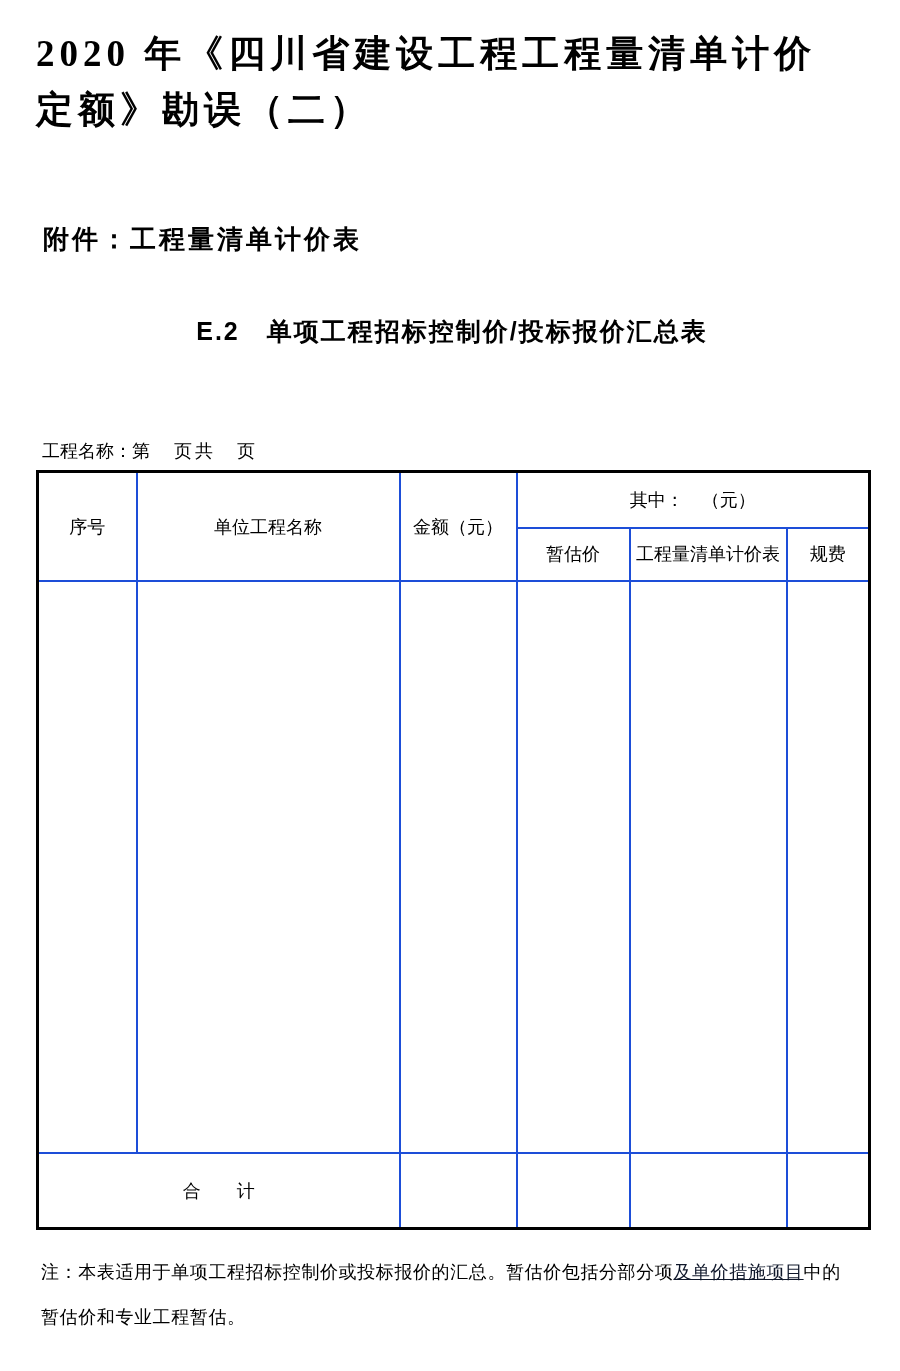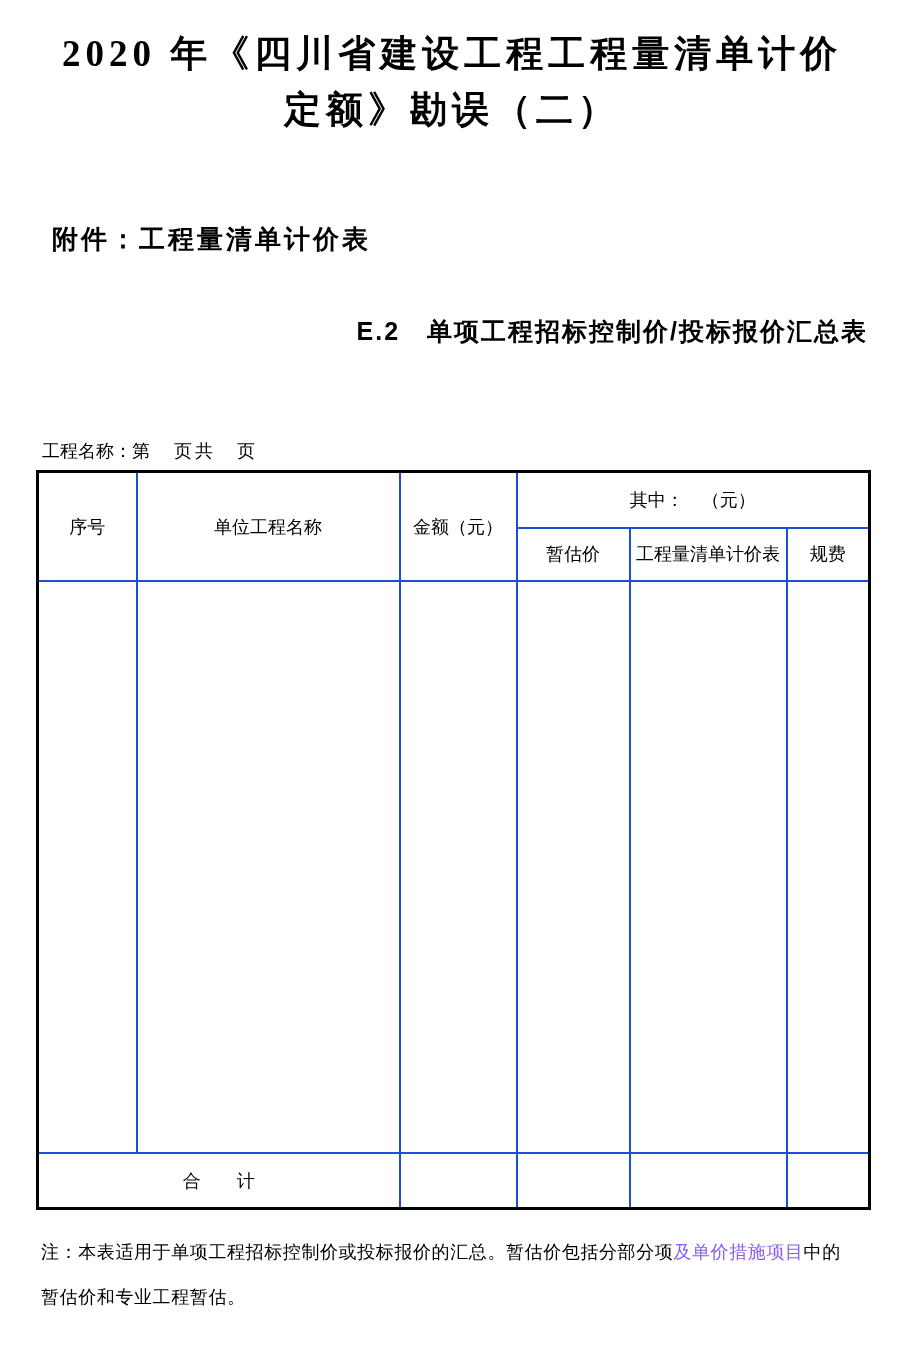"2020 年《四川省建设工程工程量清单计价" .doc-title { text-align: center -> left }
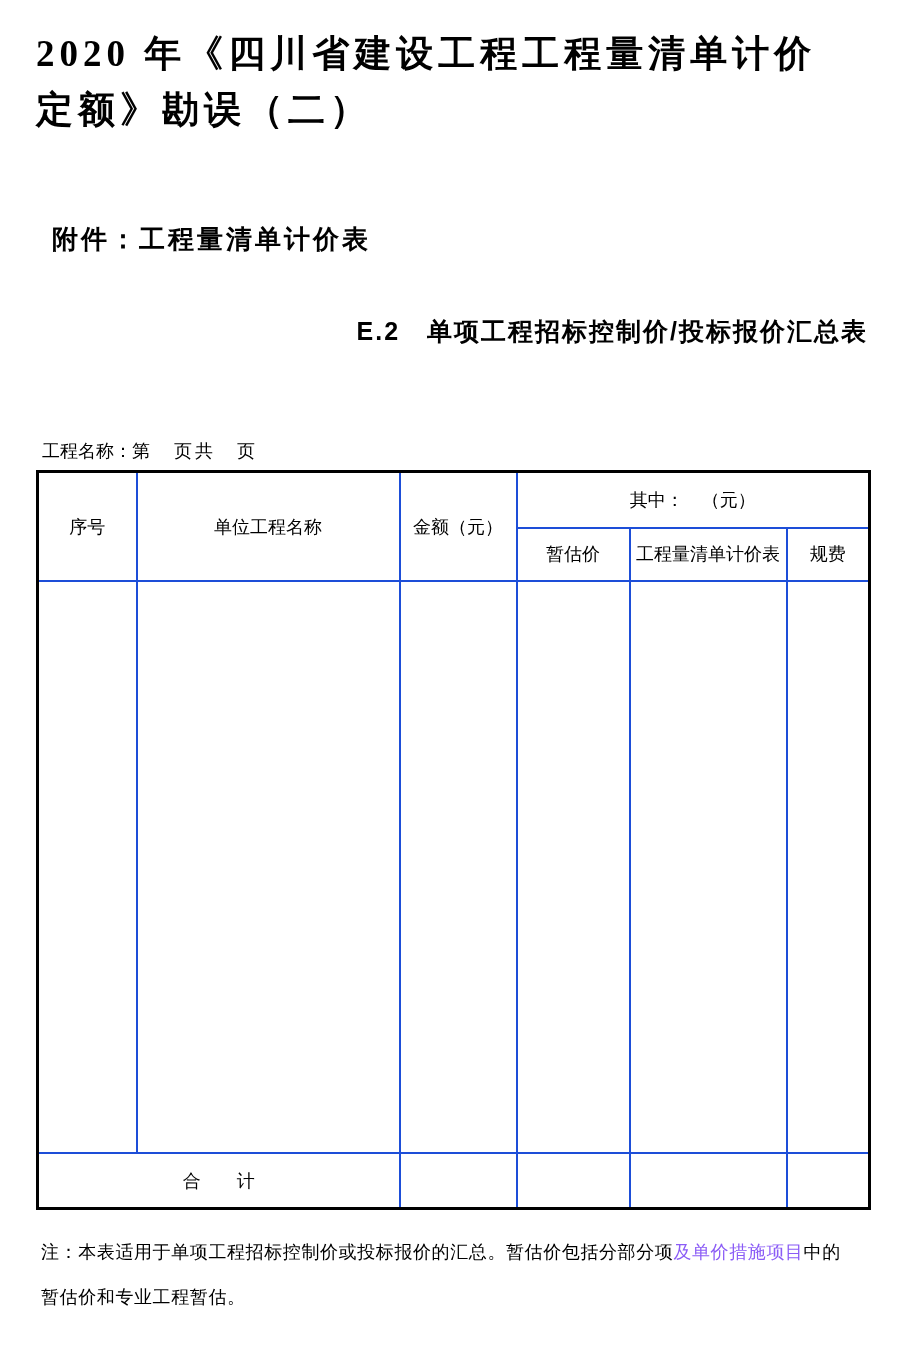"附件：工程量清单计价表" .attachment { margin: 85px 0 0 16px -> 85px 0 0 7px }
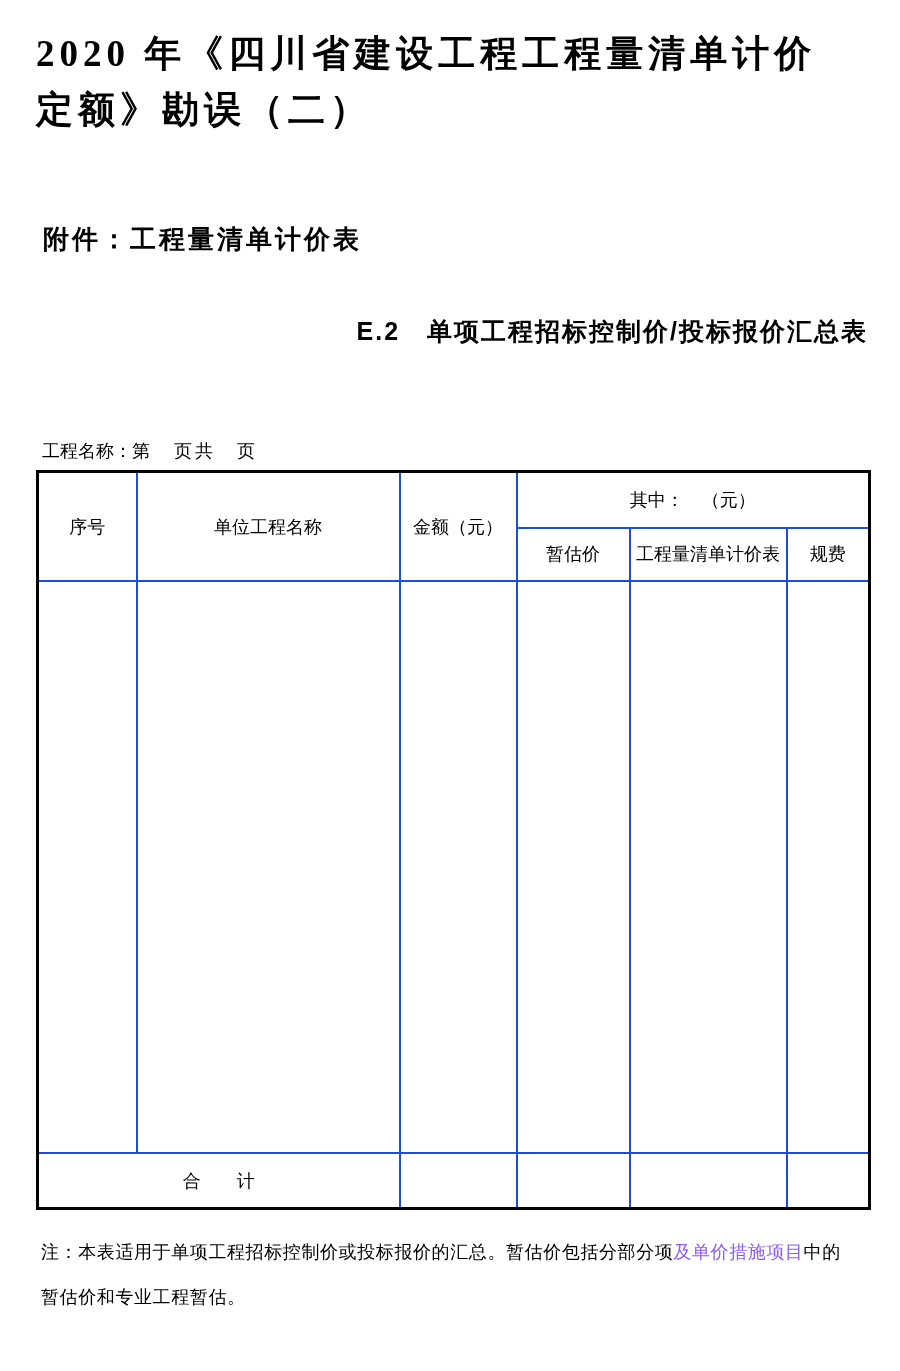"E.2 单项工程招标控制价/投标报价汇总表" .table-title { text-align: right -> center }
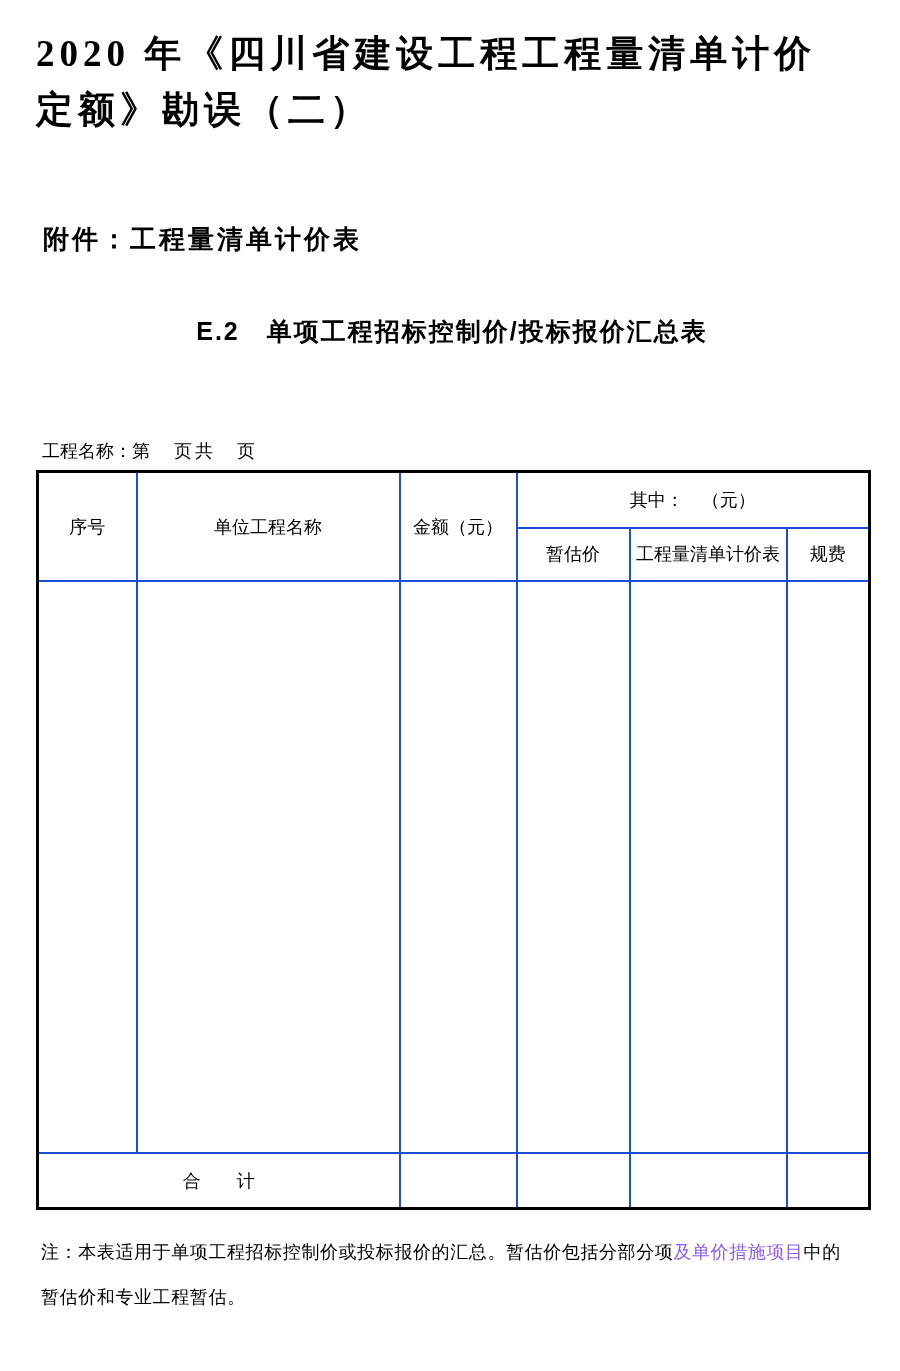"合 计" tr.total-row td { height: 56px -> 76px }
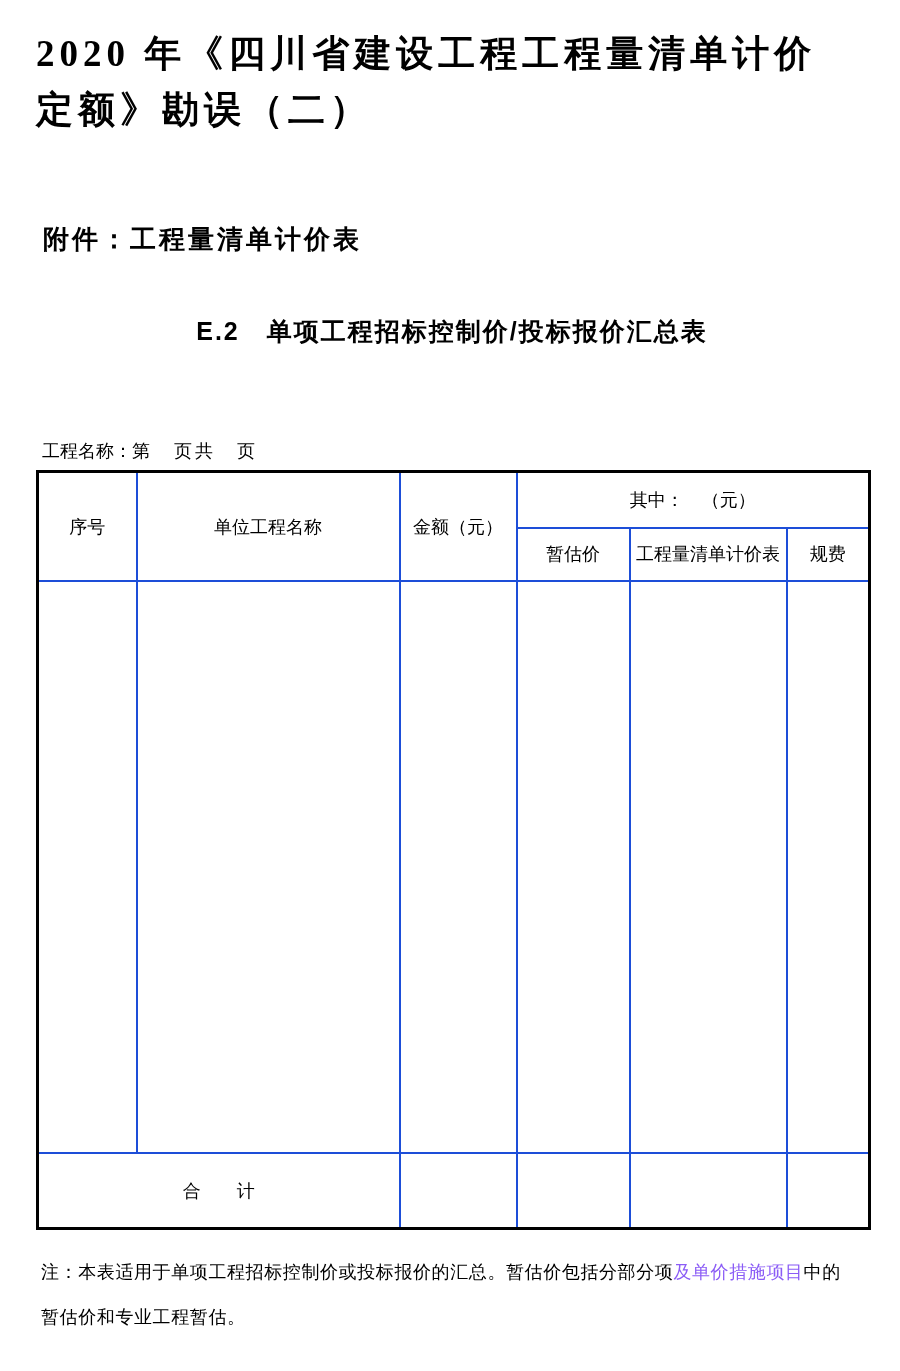"及单价措施项目" span { color: #8b5cf6 -> #0f172a; text-decoration: none -> underline }
